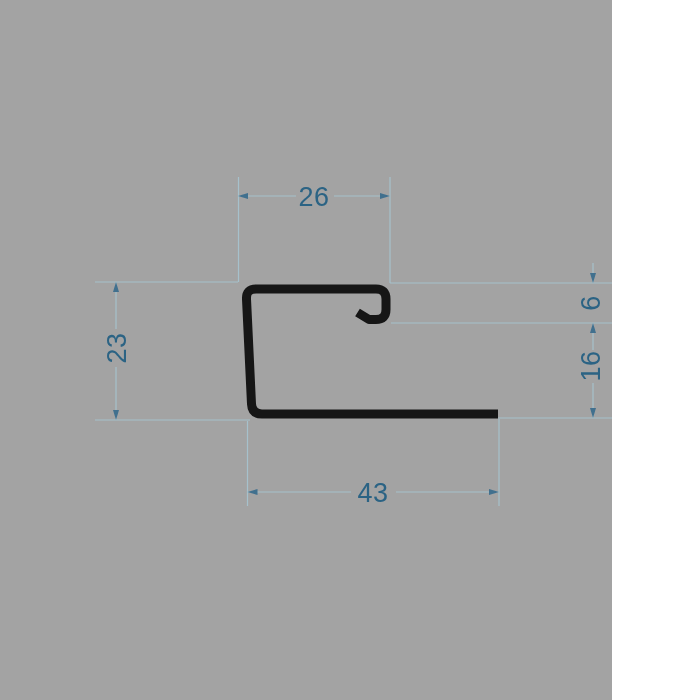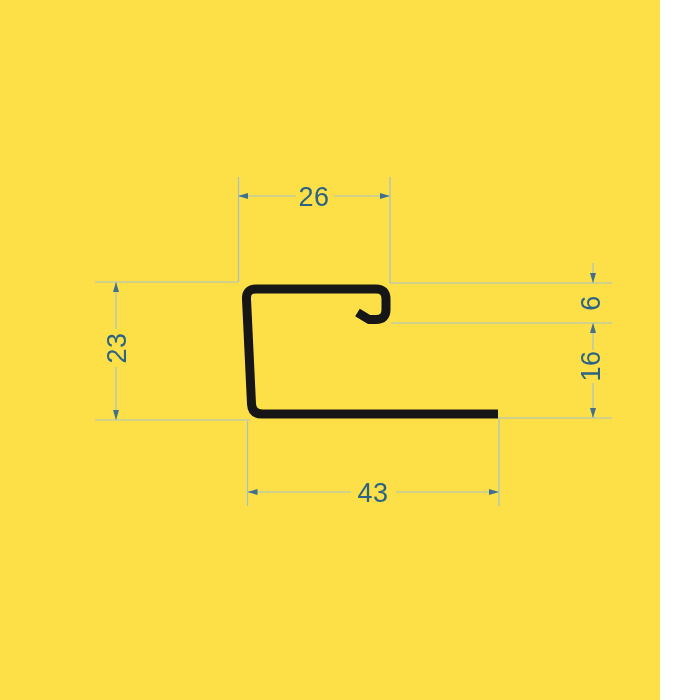"26" .canvas { background: #fde047 -> #a3a3a3; width: 660px -> 612px }
